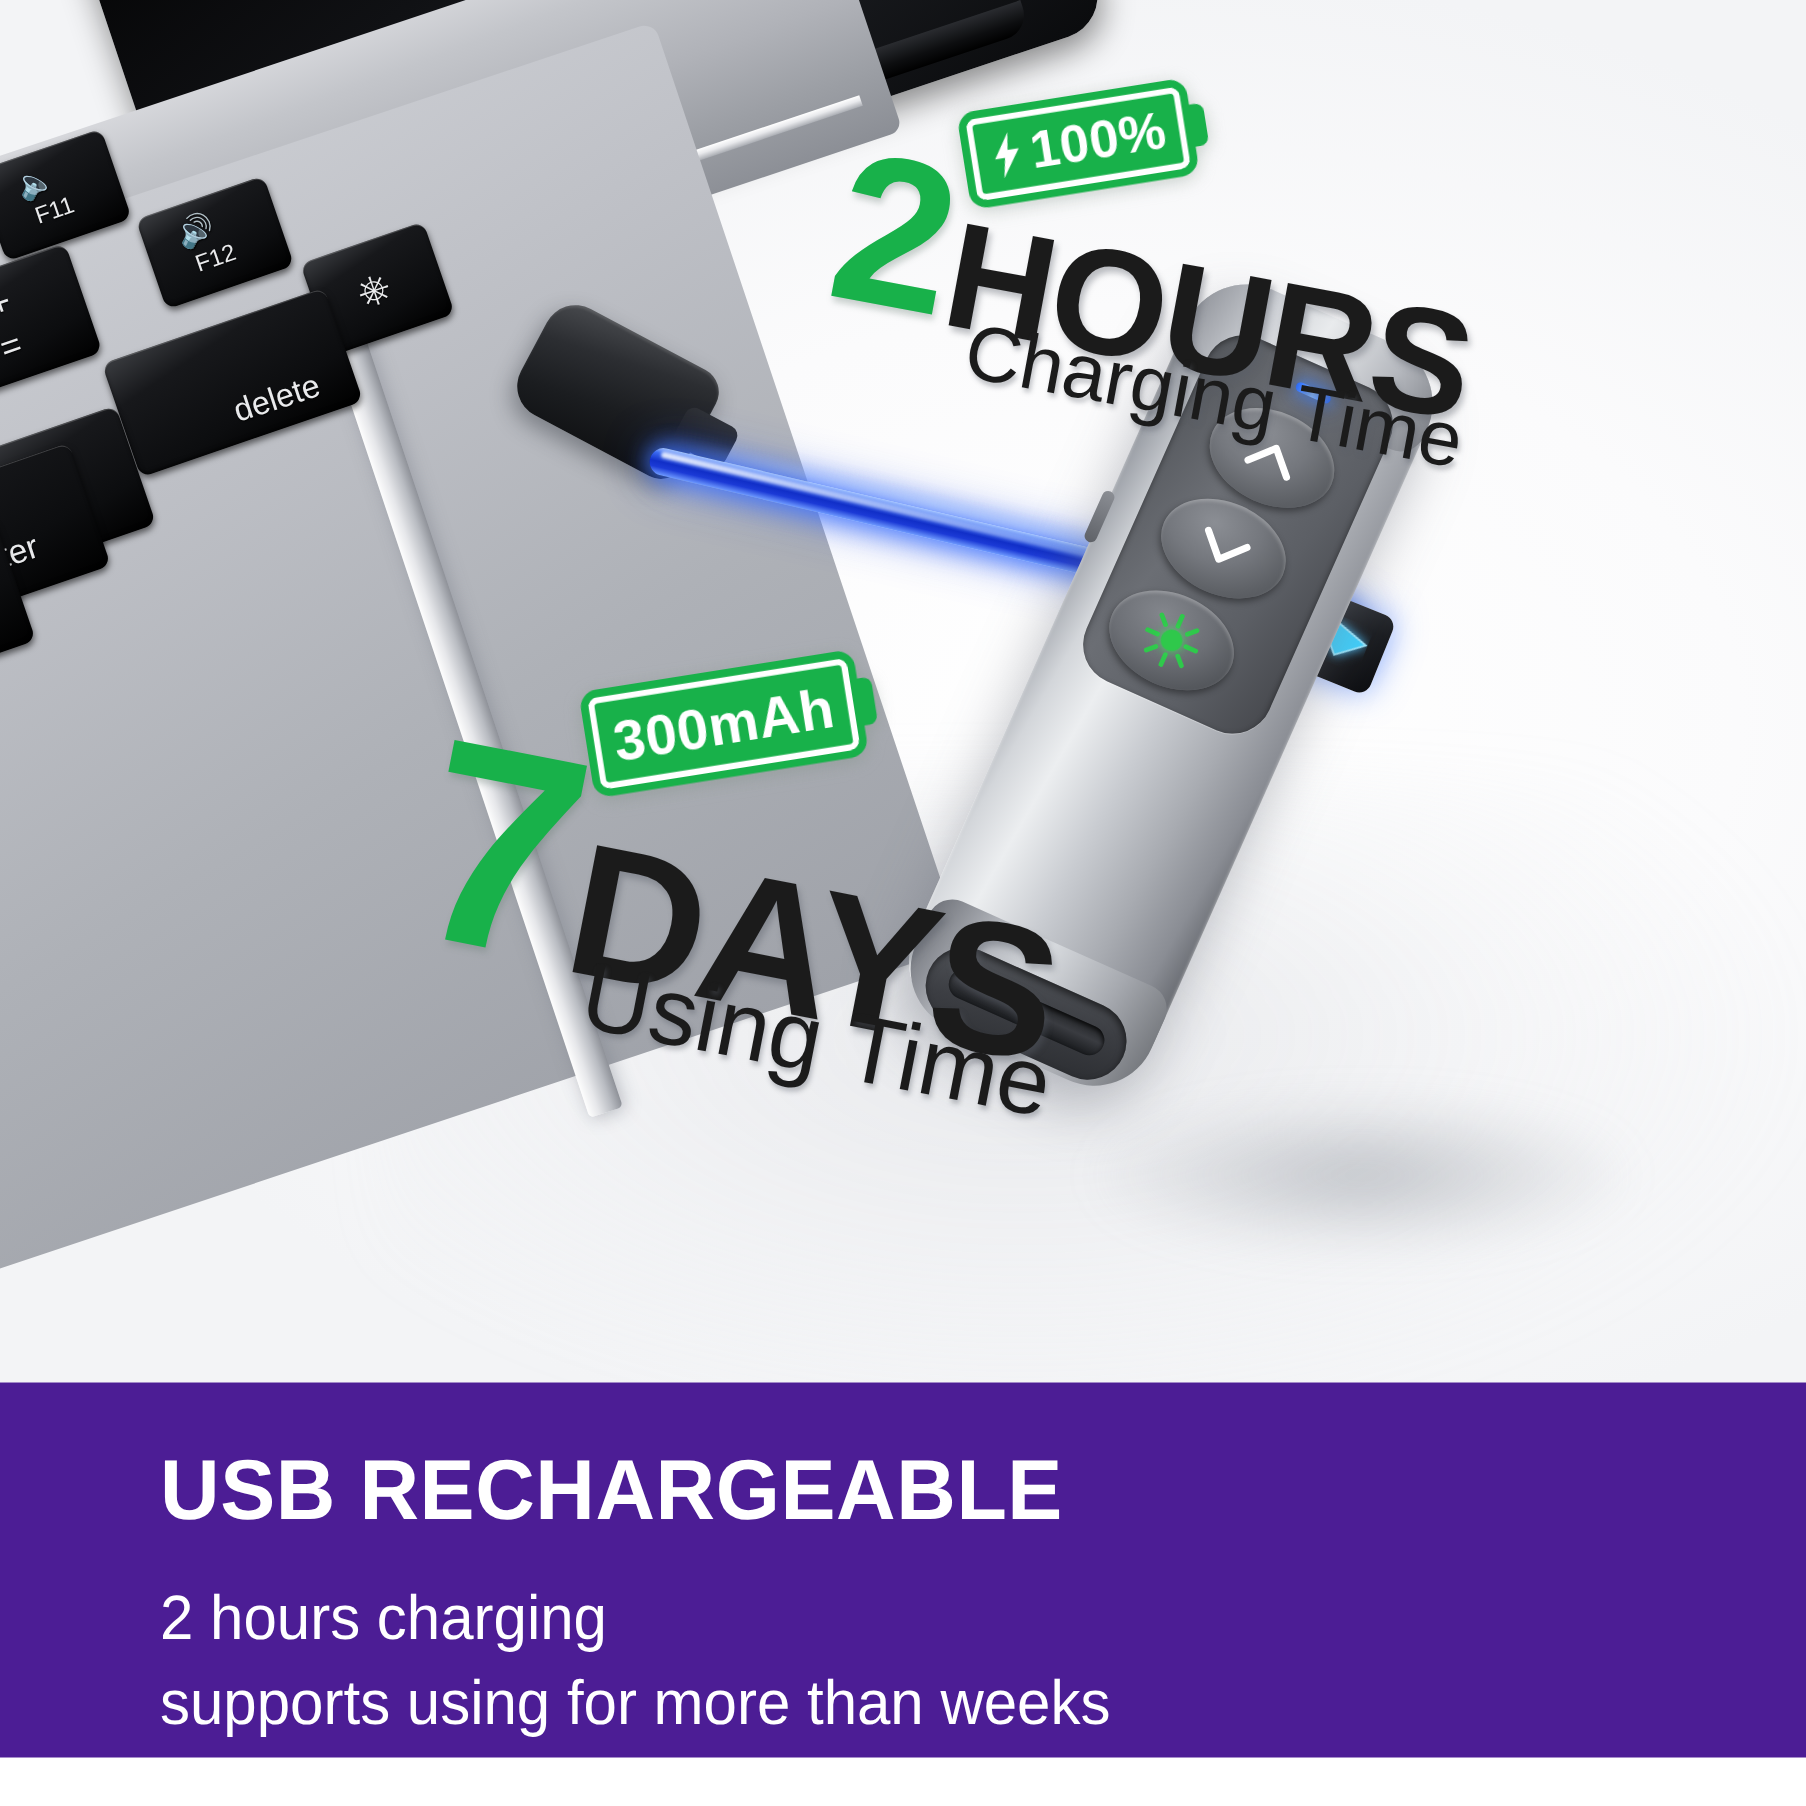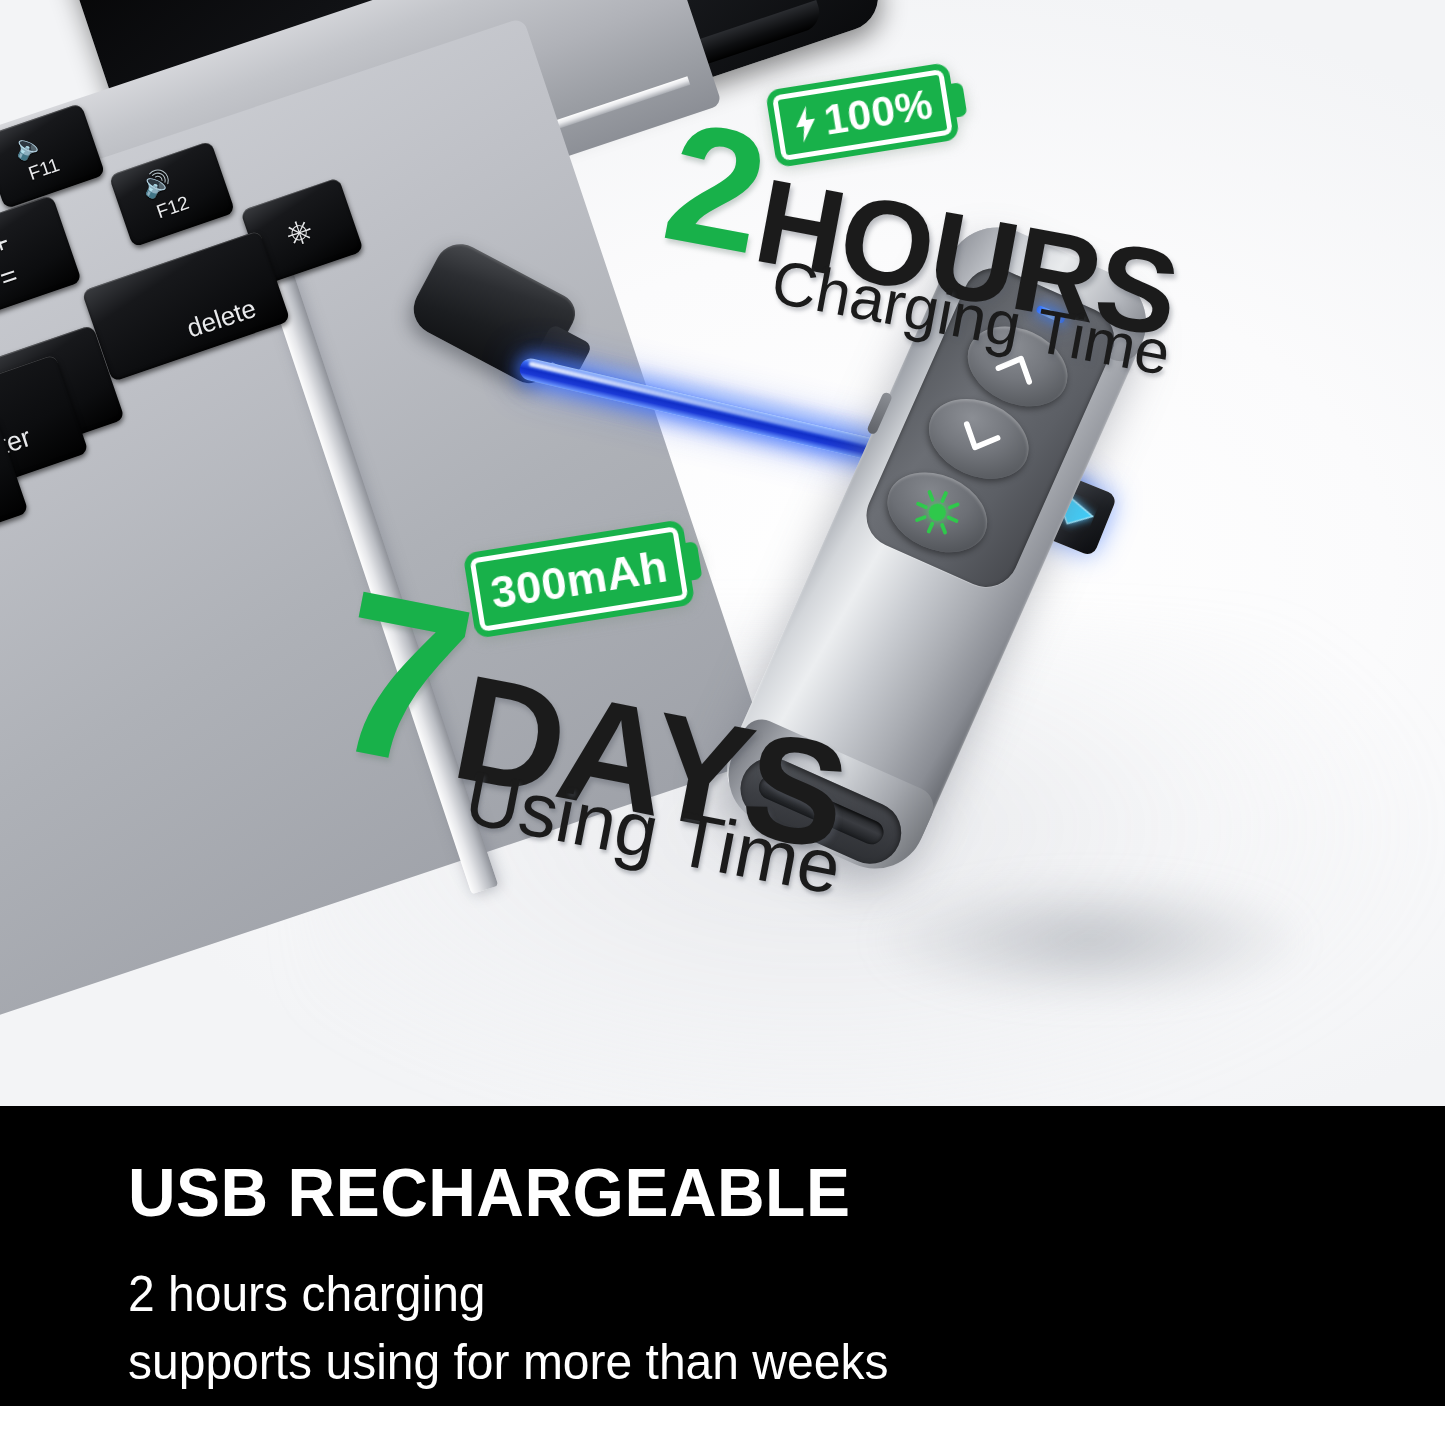"USB RECHARGEABLE" #banner { background: #000000 -> #4c1d95 }
